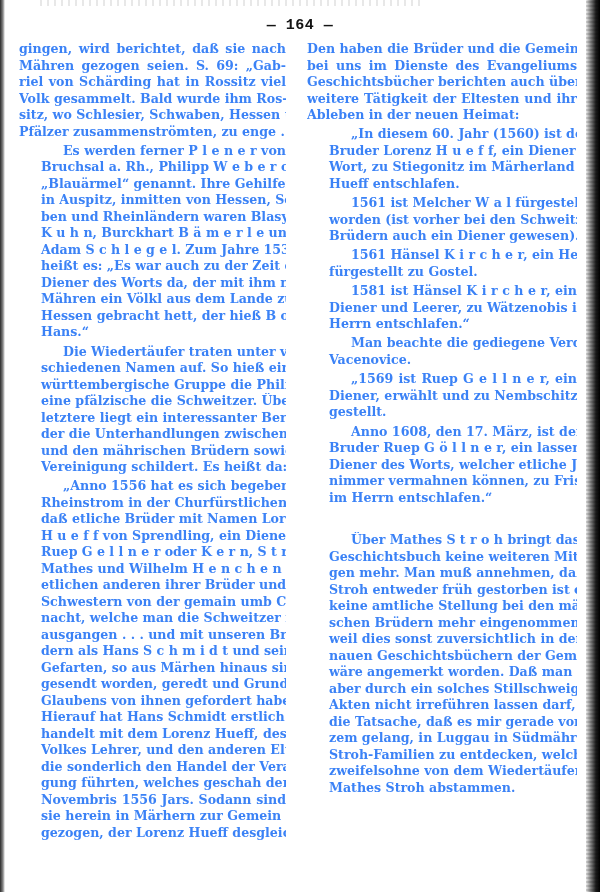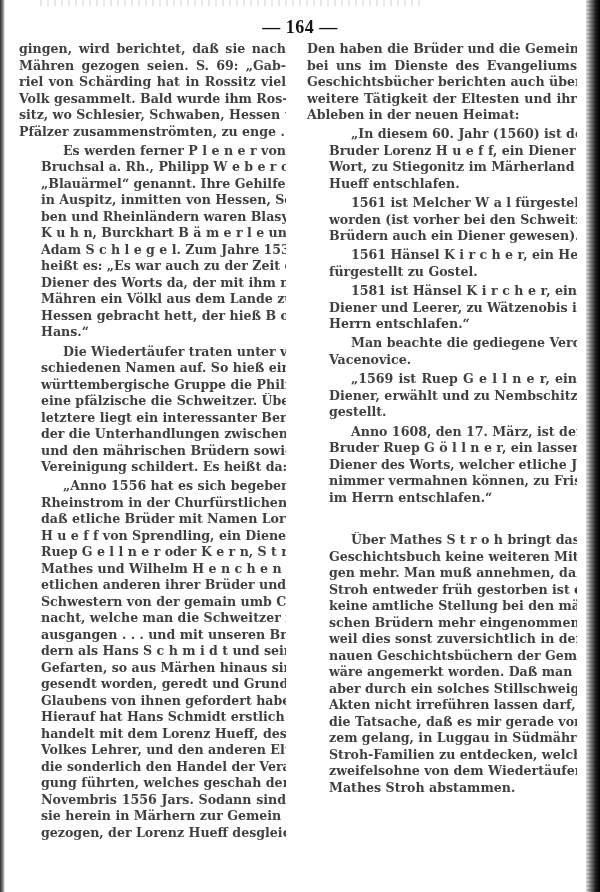"— 164 —" .page-number { font-family: Liberation Serif, serif -> Liberation Mono, monospace; font-size: 18px -> 15px }
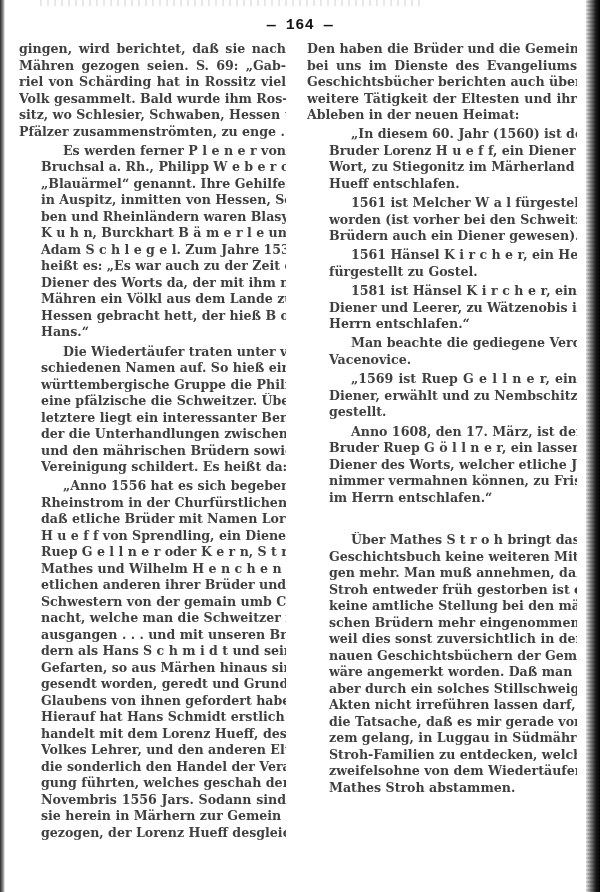"gingen, wird berichtet, daß sie" .column { color: #404040 -> #3b82f6 }
